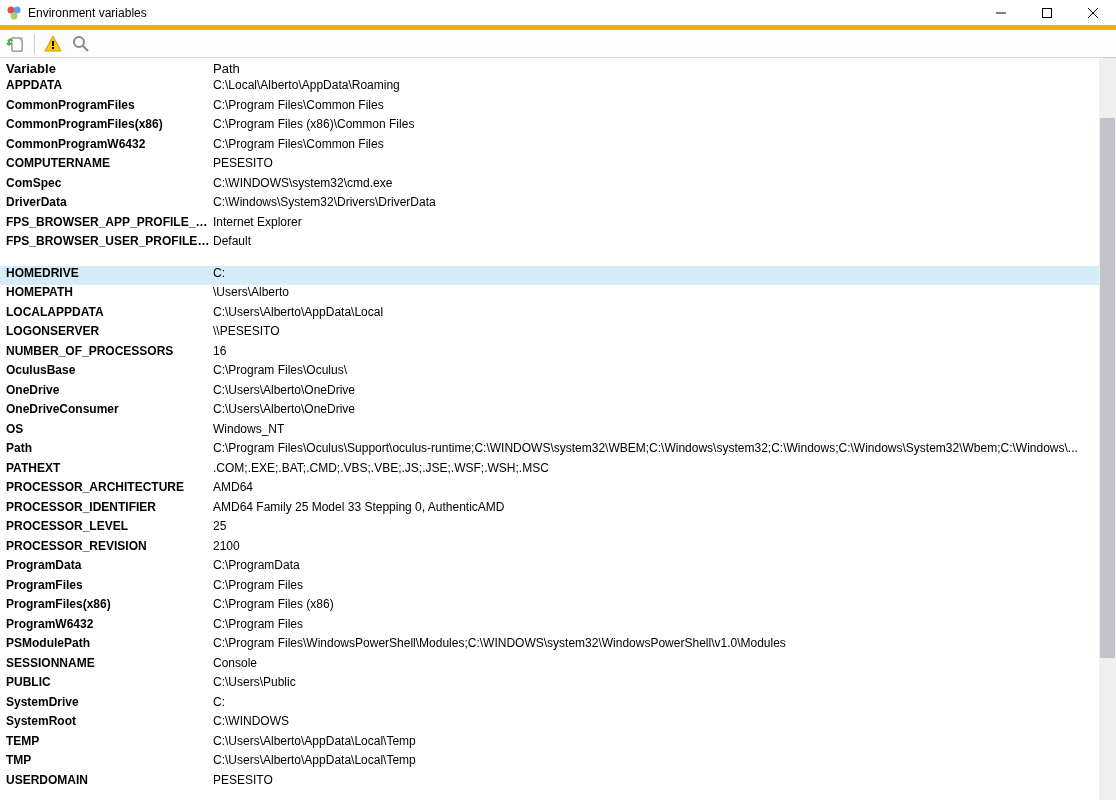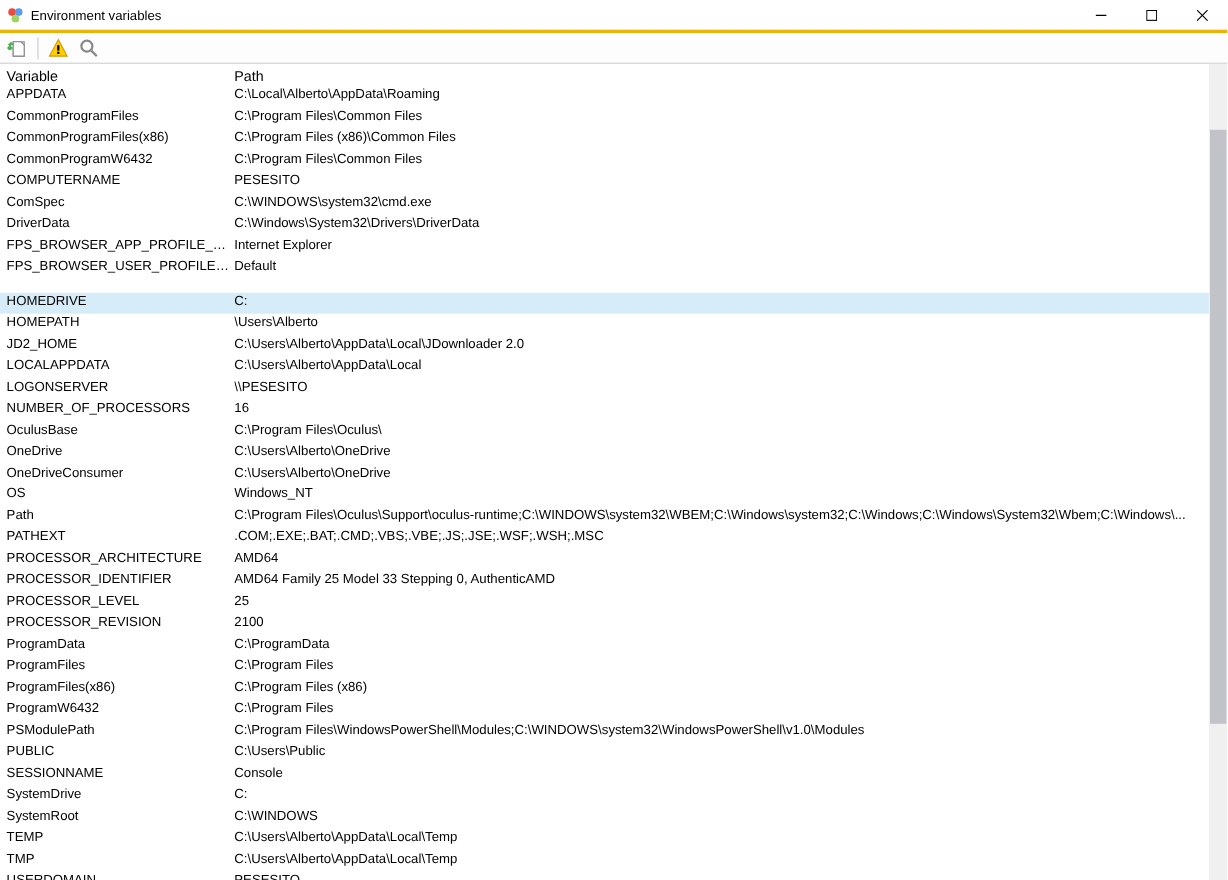"Environment variables" .titlebar { border-bottom: 3px solid #eab308 -> 5px solid #eab308 }
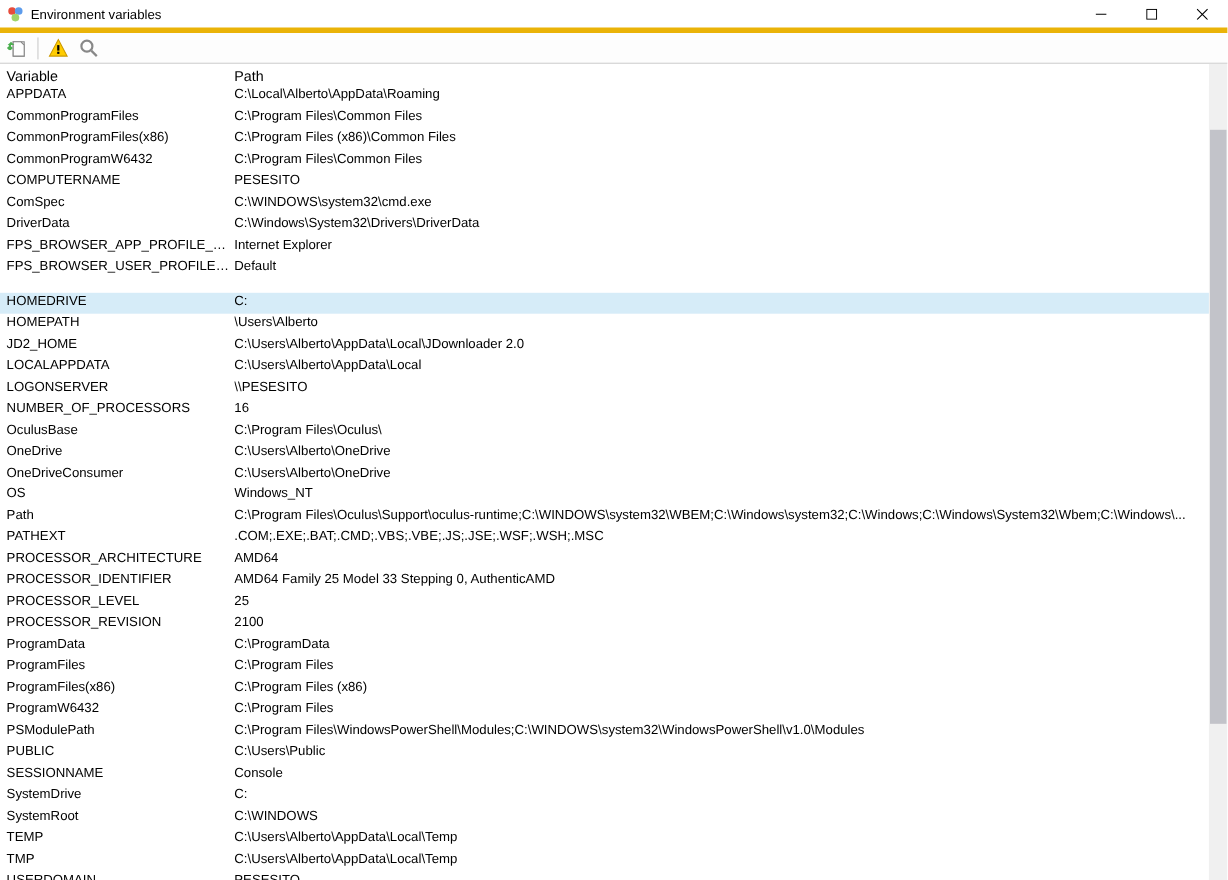"Variable" .col-var { font-weight: none -> bold }
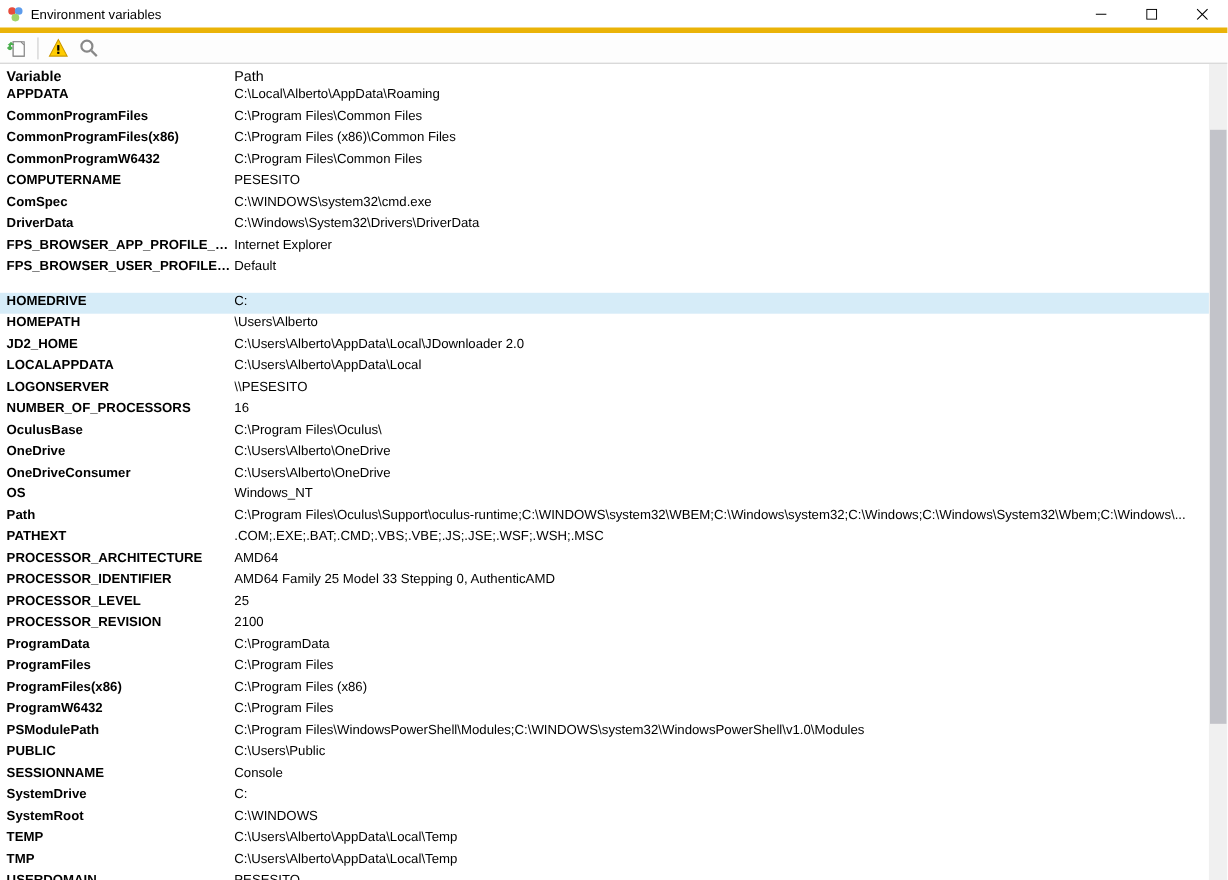"JD2_HOME" div.row { html: <div> <div>JD2_HOME</div> <div>C:\Users\Alberto\AppData\Local\JDownloader 2.0</div> </div> -> none }
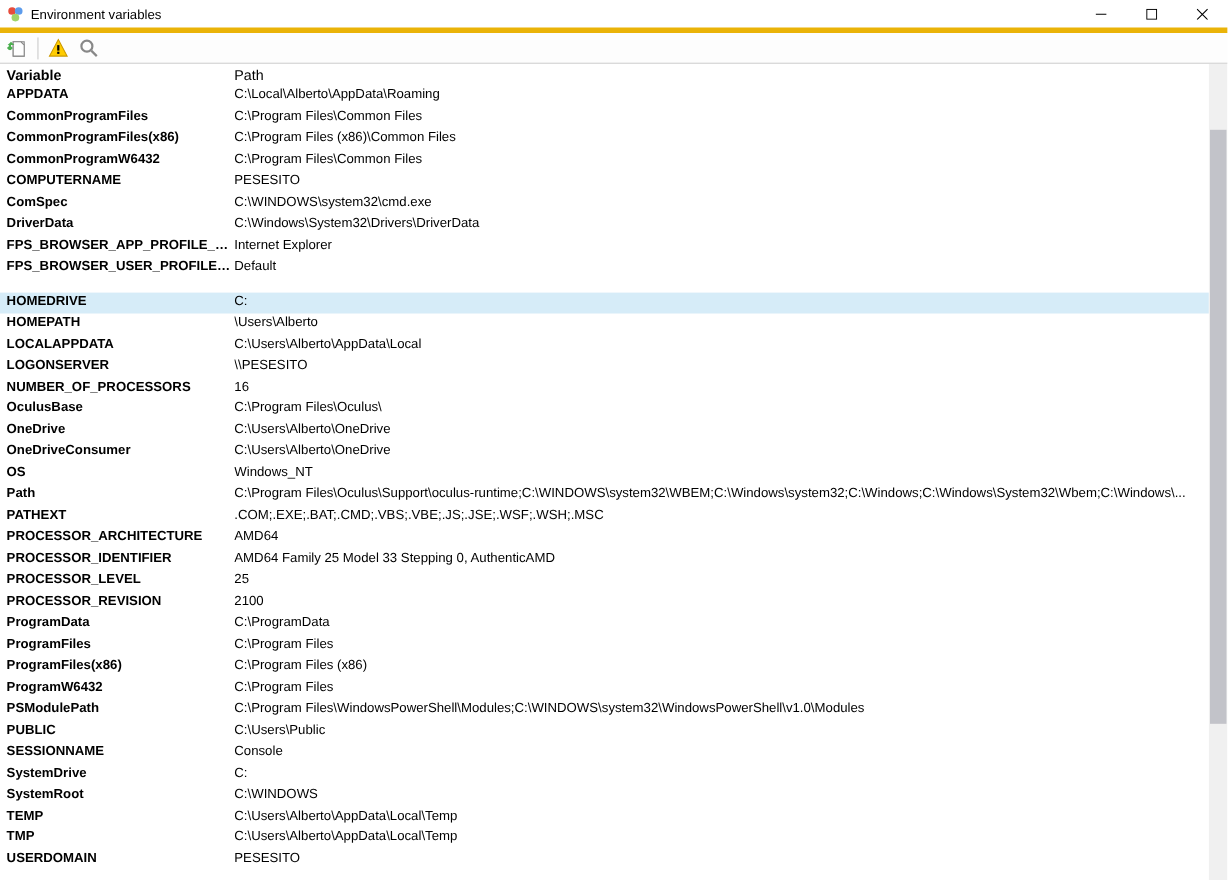"PUBLIC" div.row { order: before "SESSIONNAME" -> after "SESSIONNAME" }
